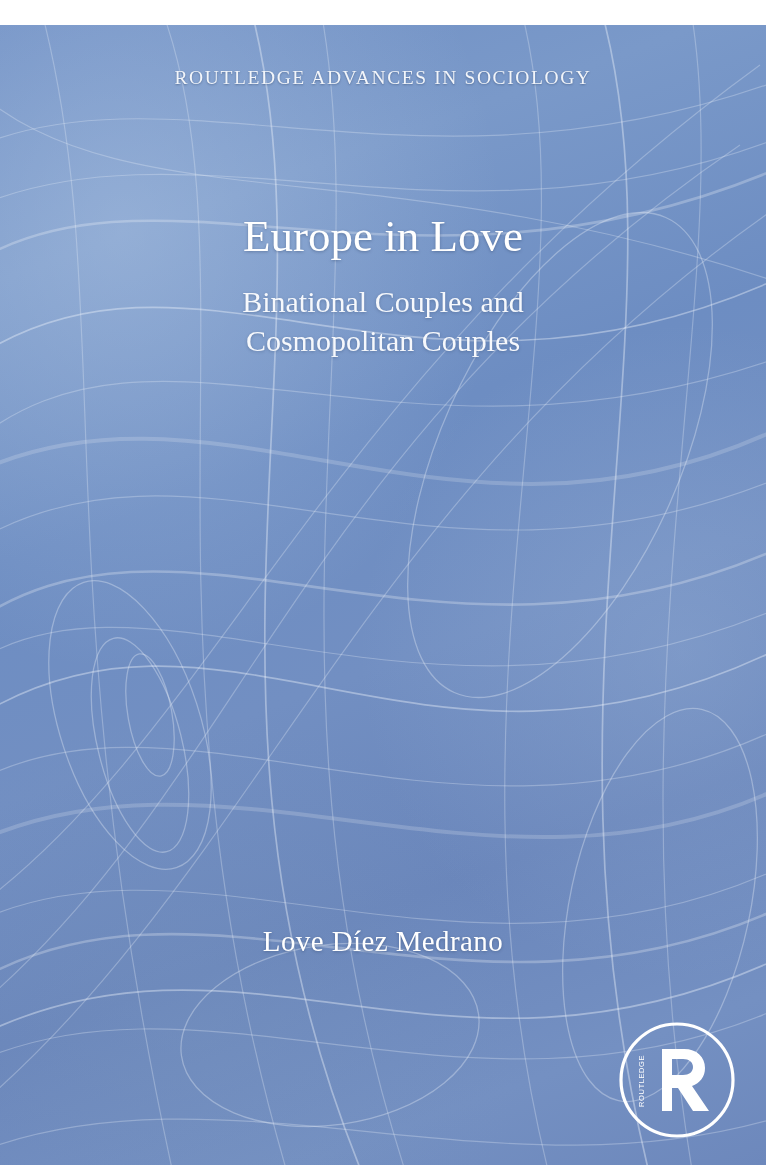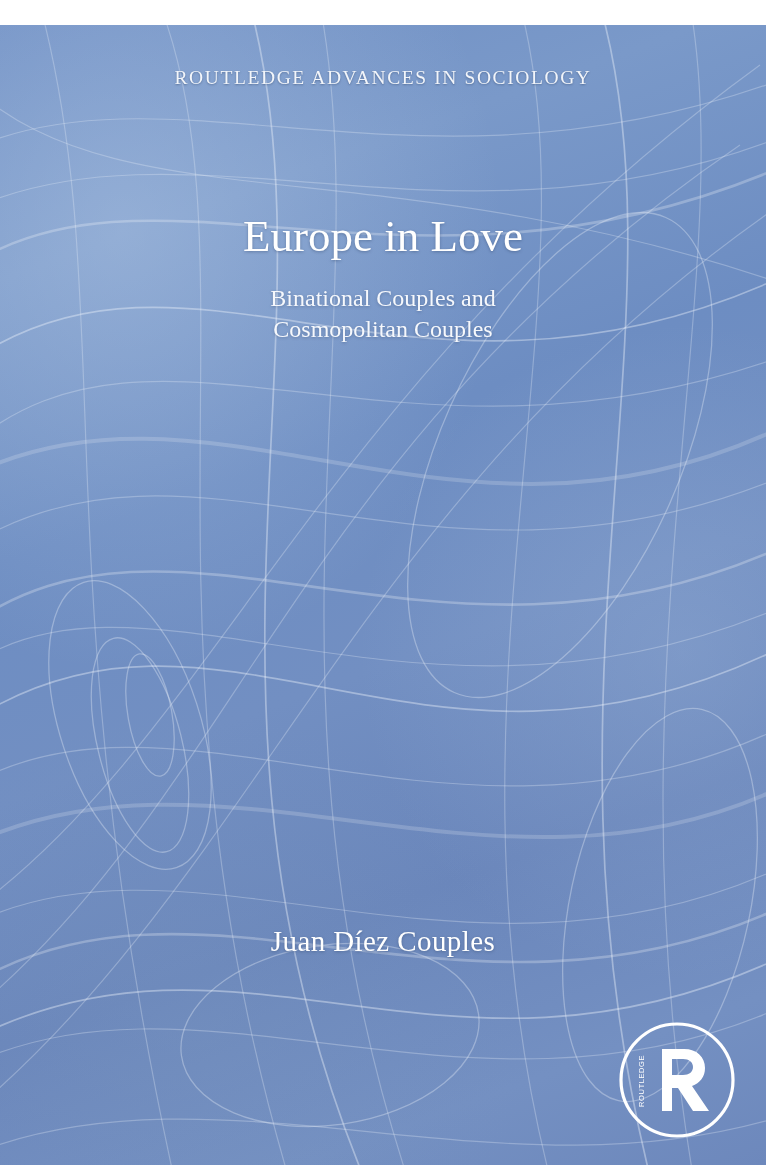"Binational Couples and" .book-subtitle { font-size: 24px -> 30px }
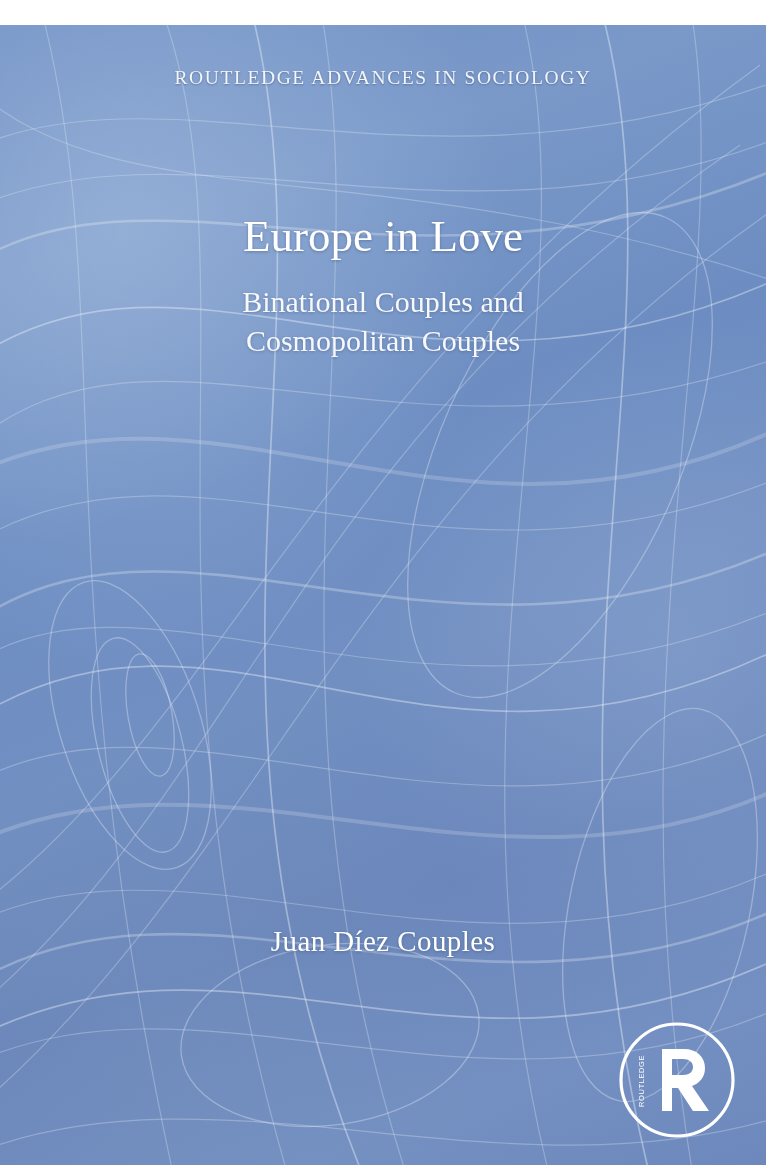"Juan Díez Couples" span.author-name { text: Juan Díez Couples -> Love Díez Medrano }
